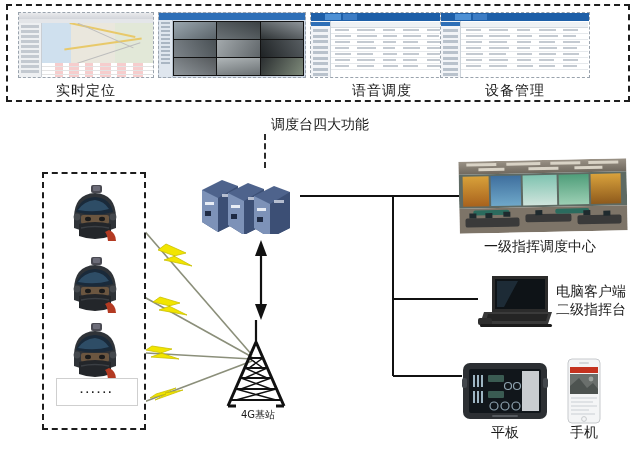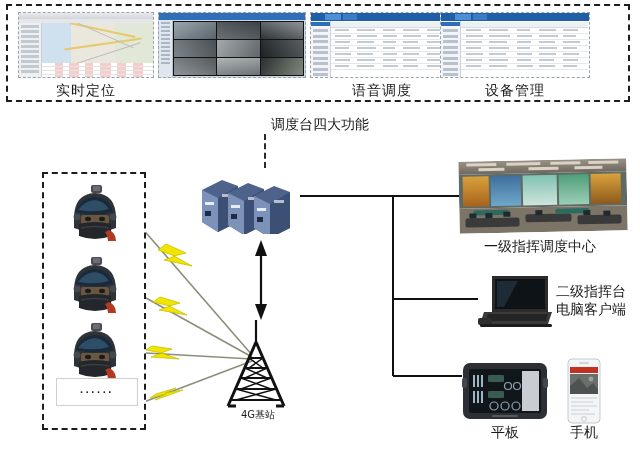"二级指挥台" div { order: before "电脑客户端" -> after "电脑客户端" }
